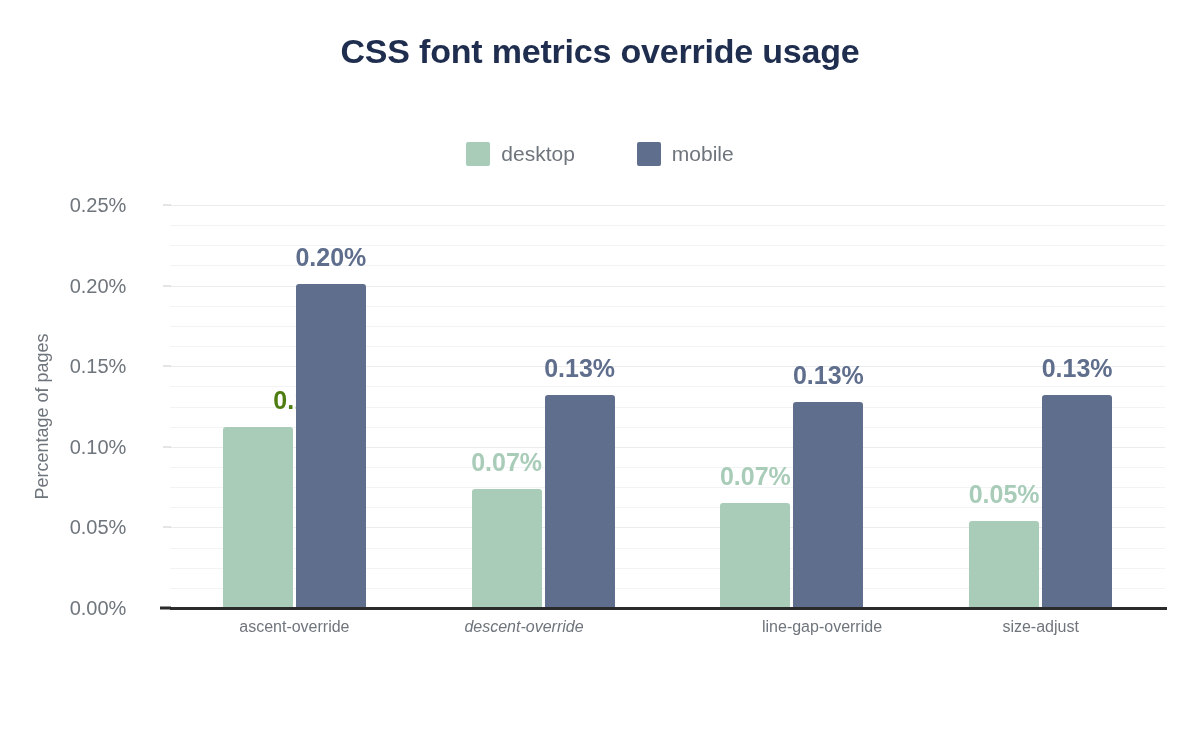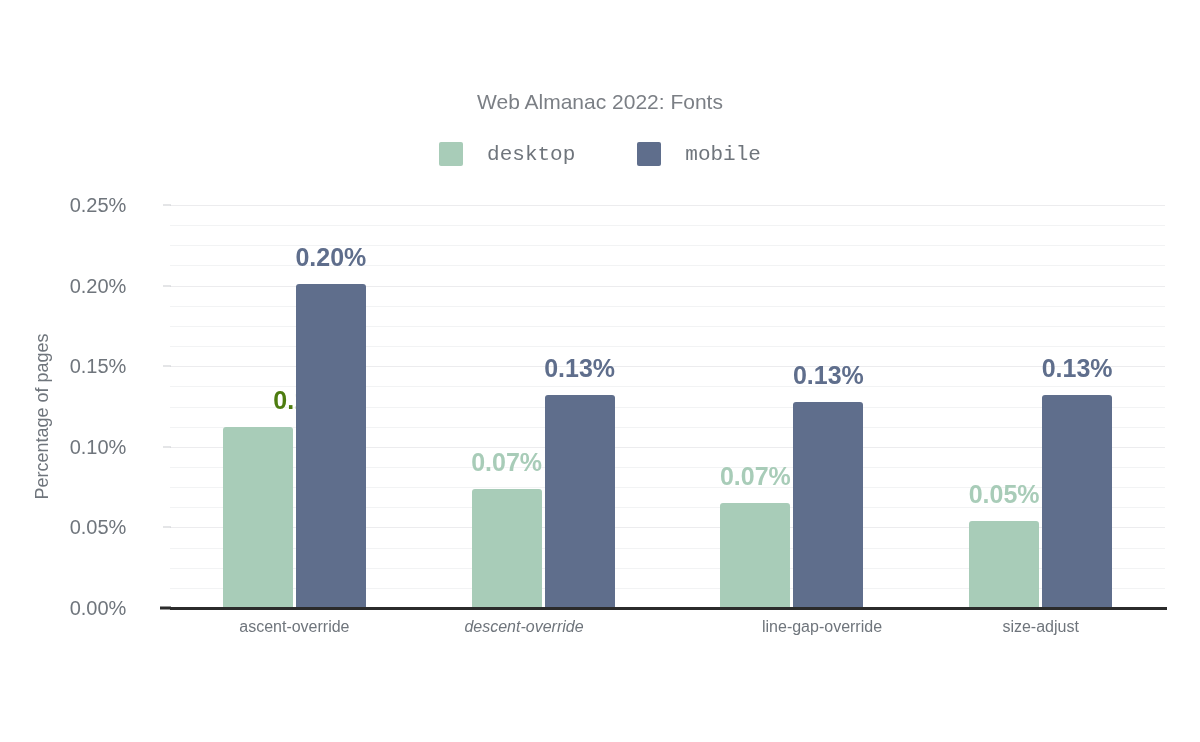"CSS font metrics override usage" div.chart-title { html: none -> <div>CSS font metrics override usage</div> }
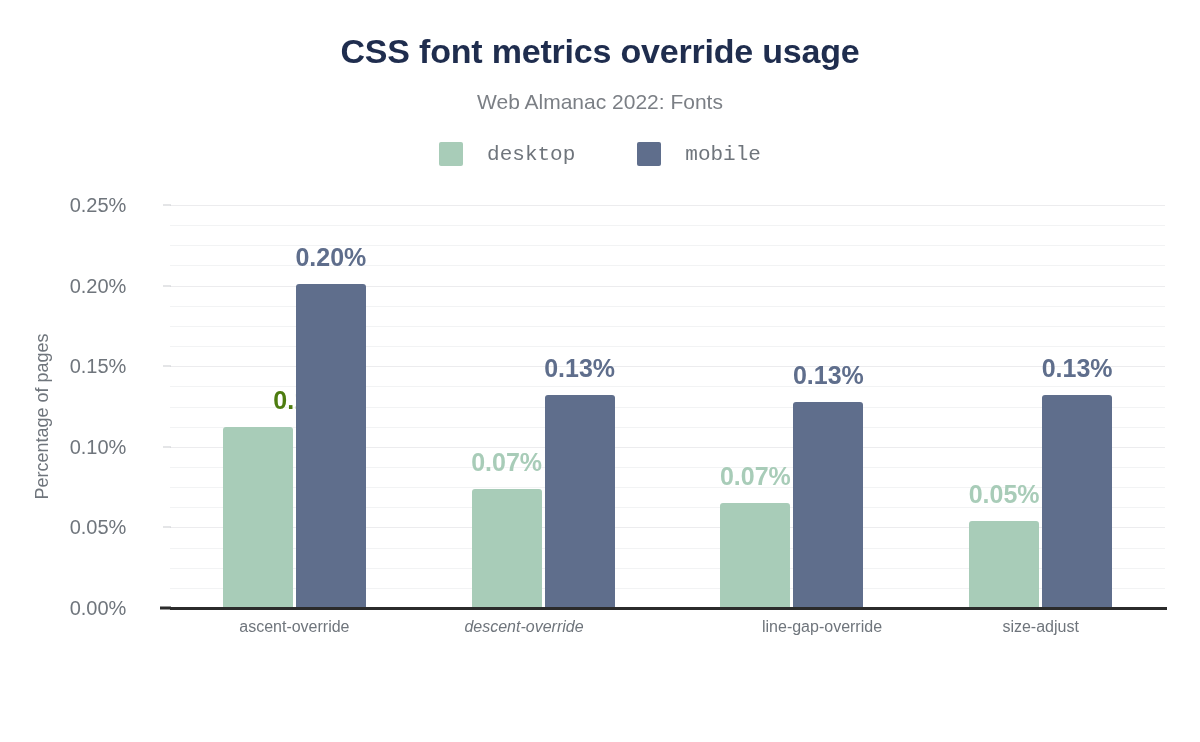"Web Almanac 2022: Fonts" div.chart-subtitle { html: <div>Web Almanac 2022: Fonts</div> -> none }
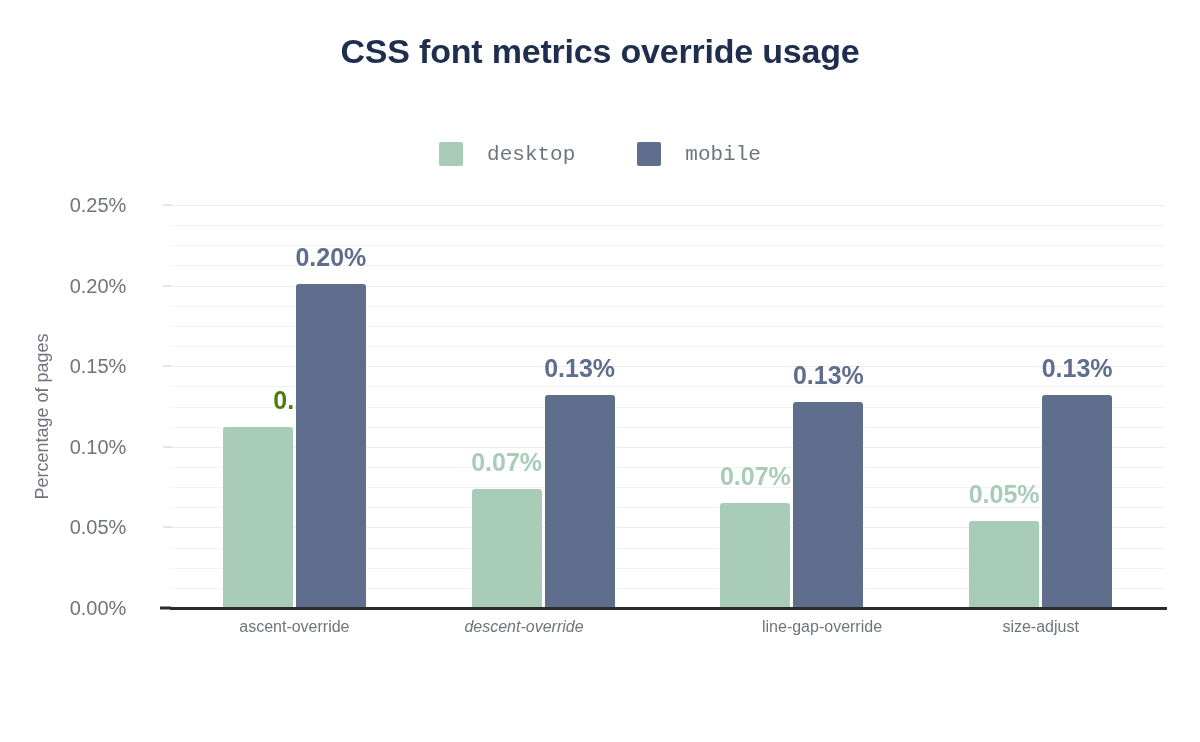"desktop" .legend-item { font-family: Liberation Mono, monospace -> none; gap: 24px -> 11px }
